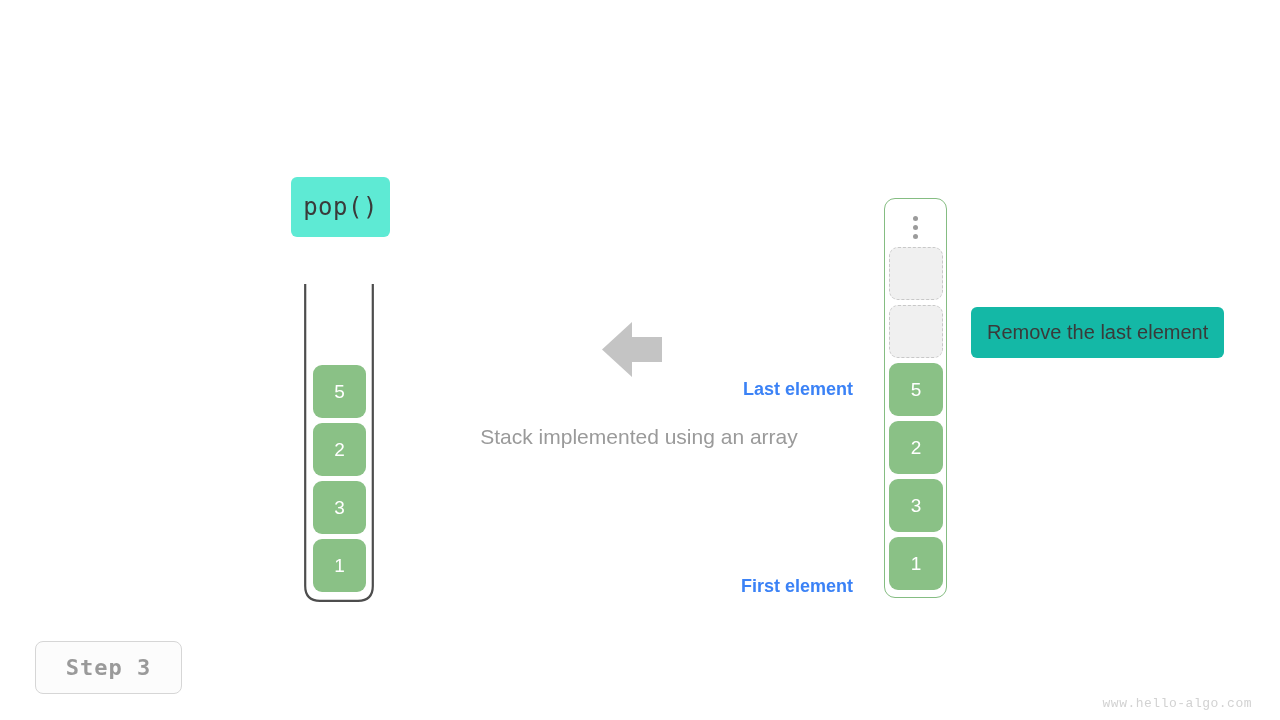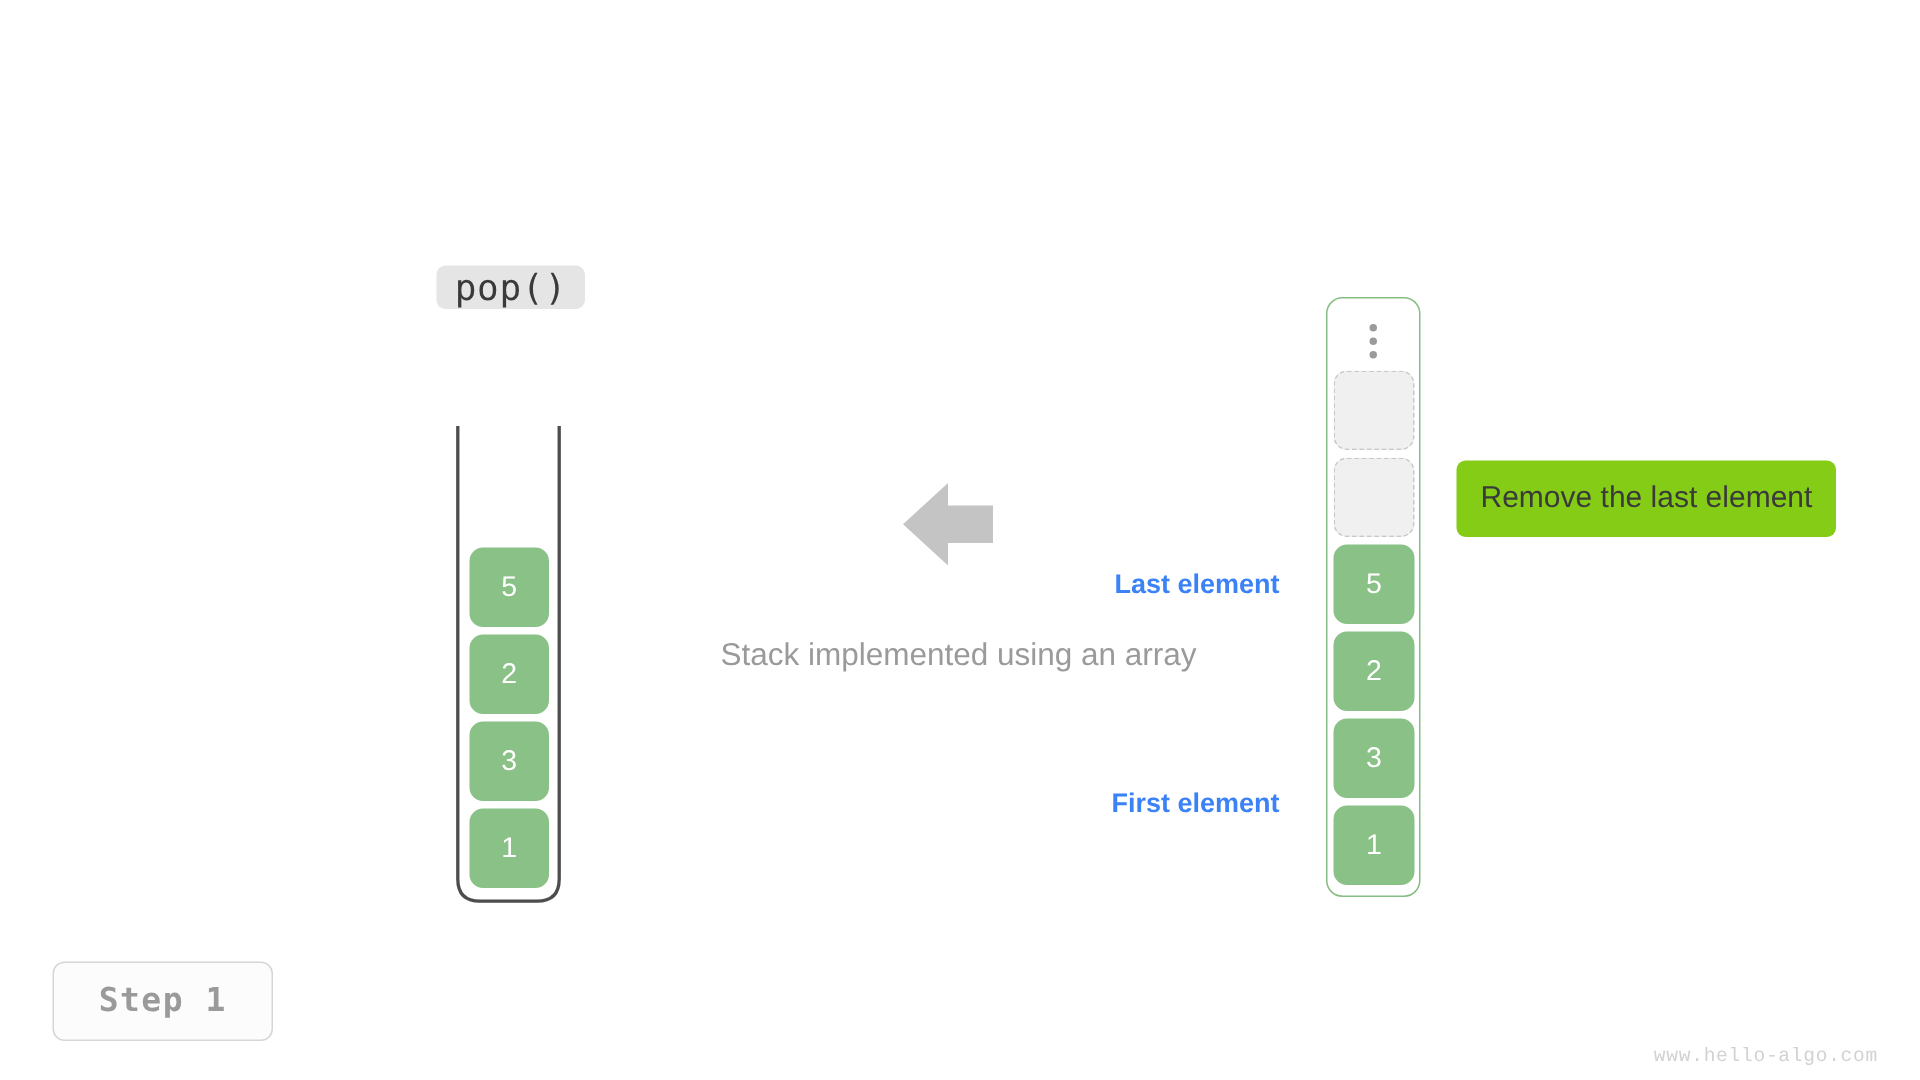"pop()" .op-chip { background: #e5e5e5 -> #5eead4; height: 29px -> 60px }
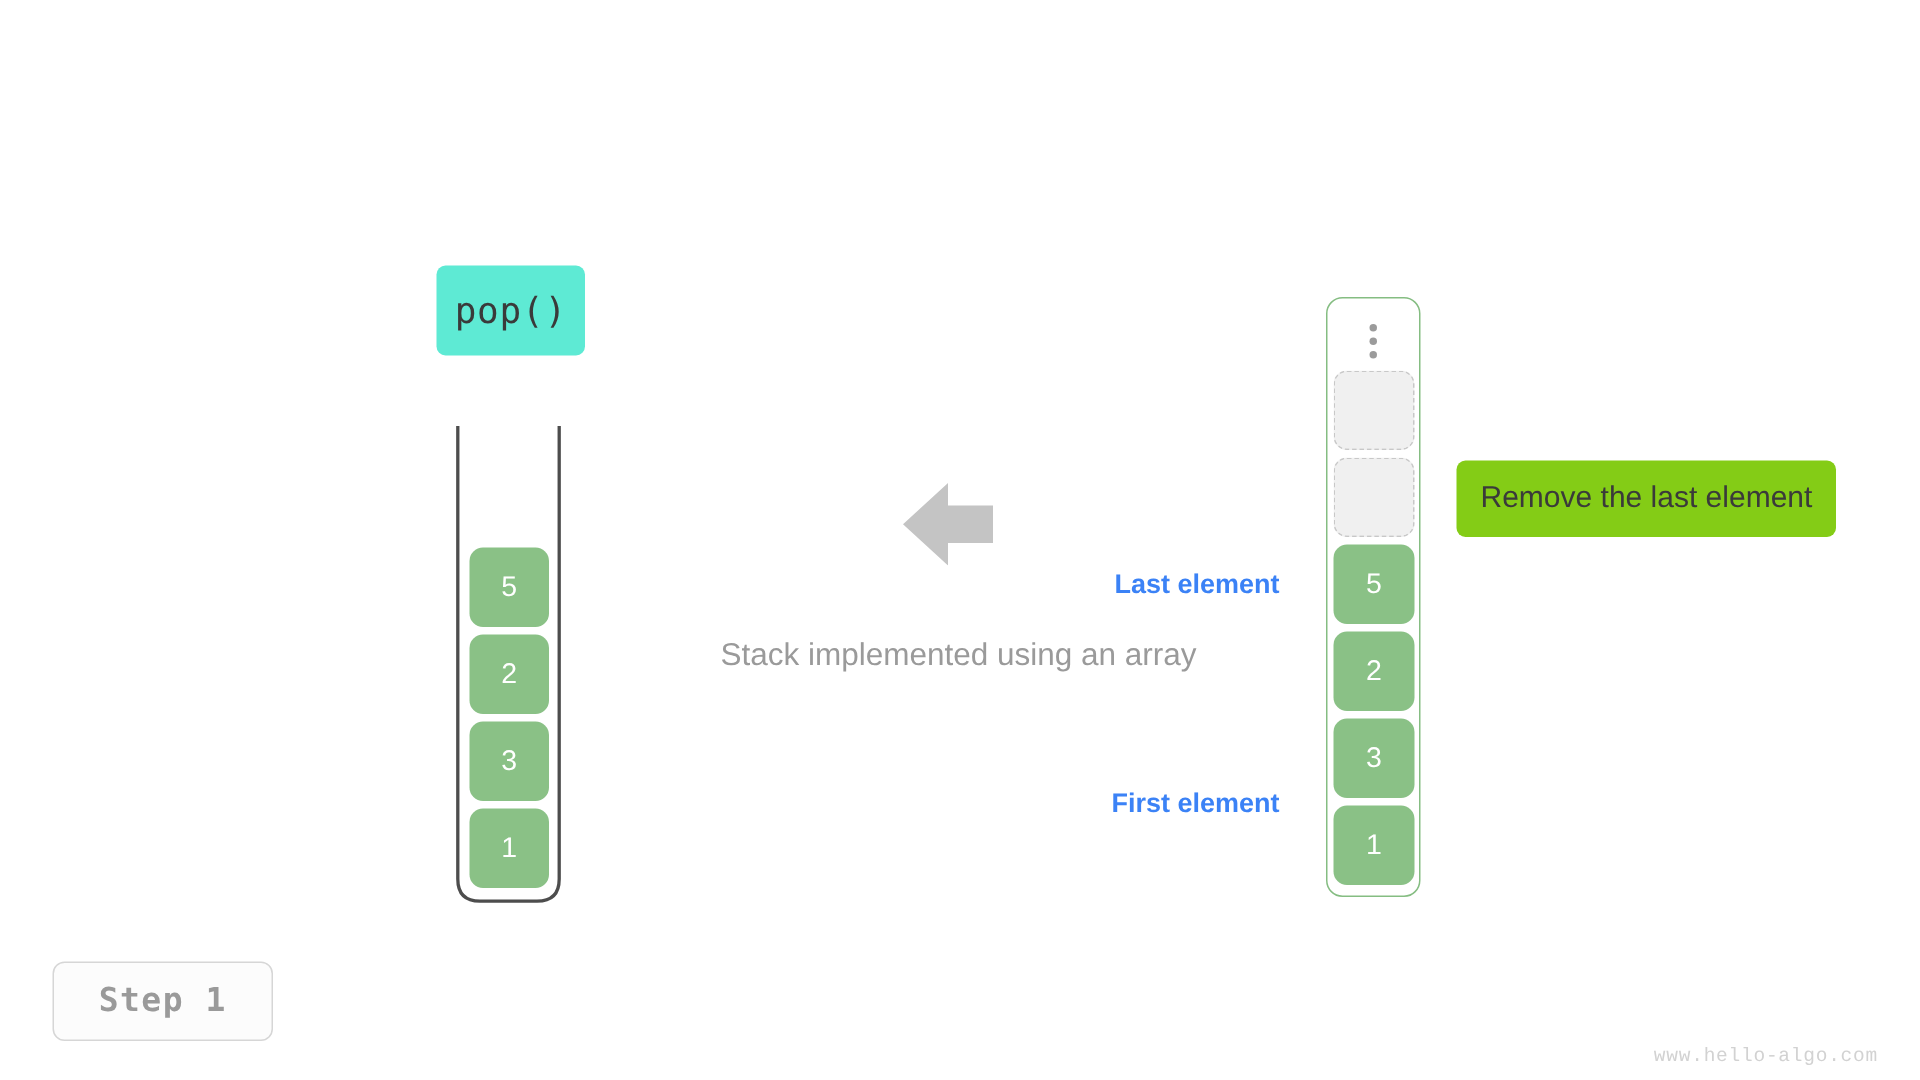"Remove the last element" .note { background: #84cc16 -> #14b8a6 }
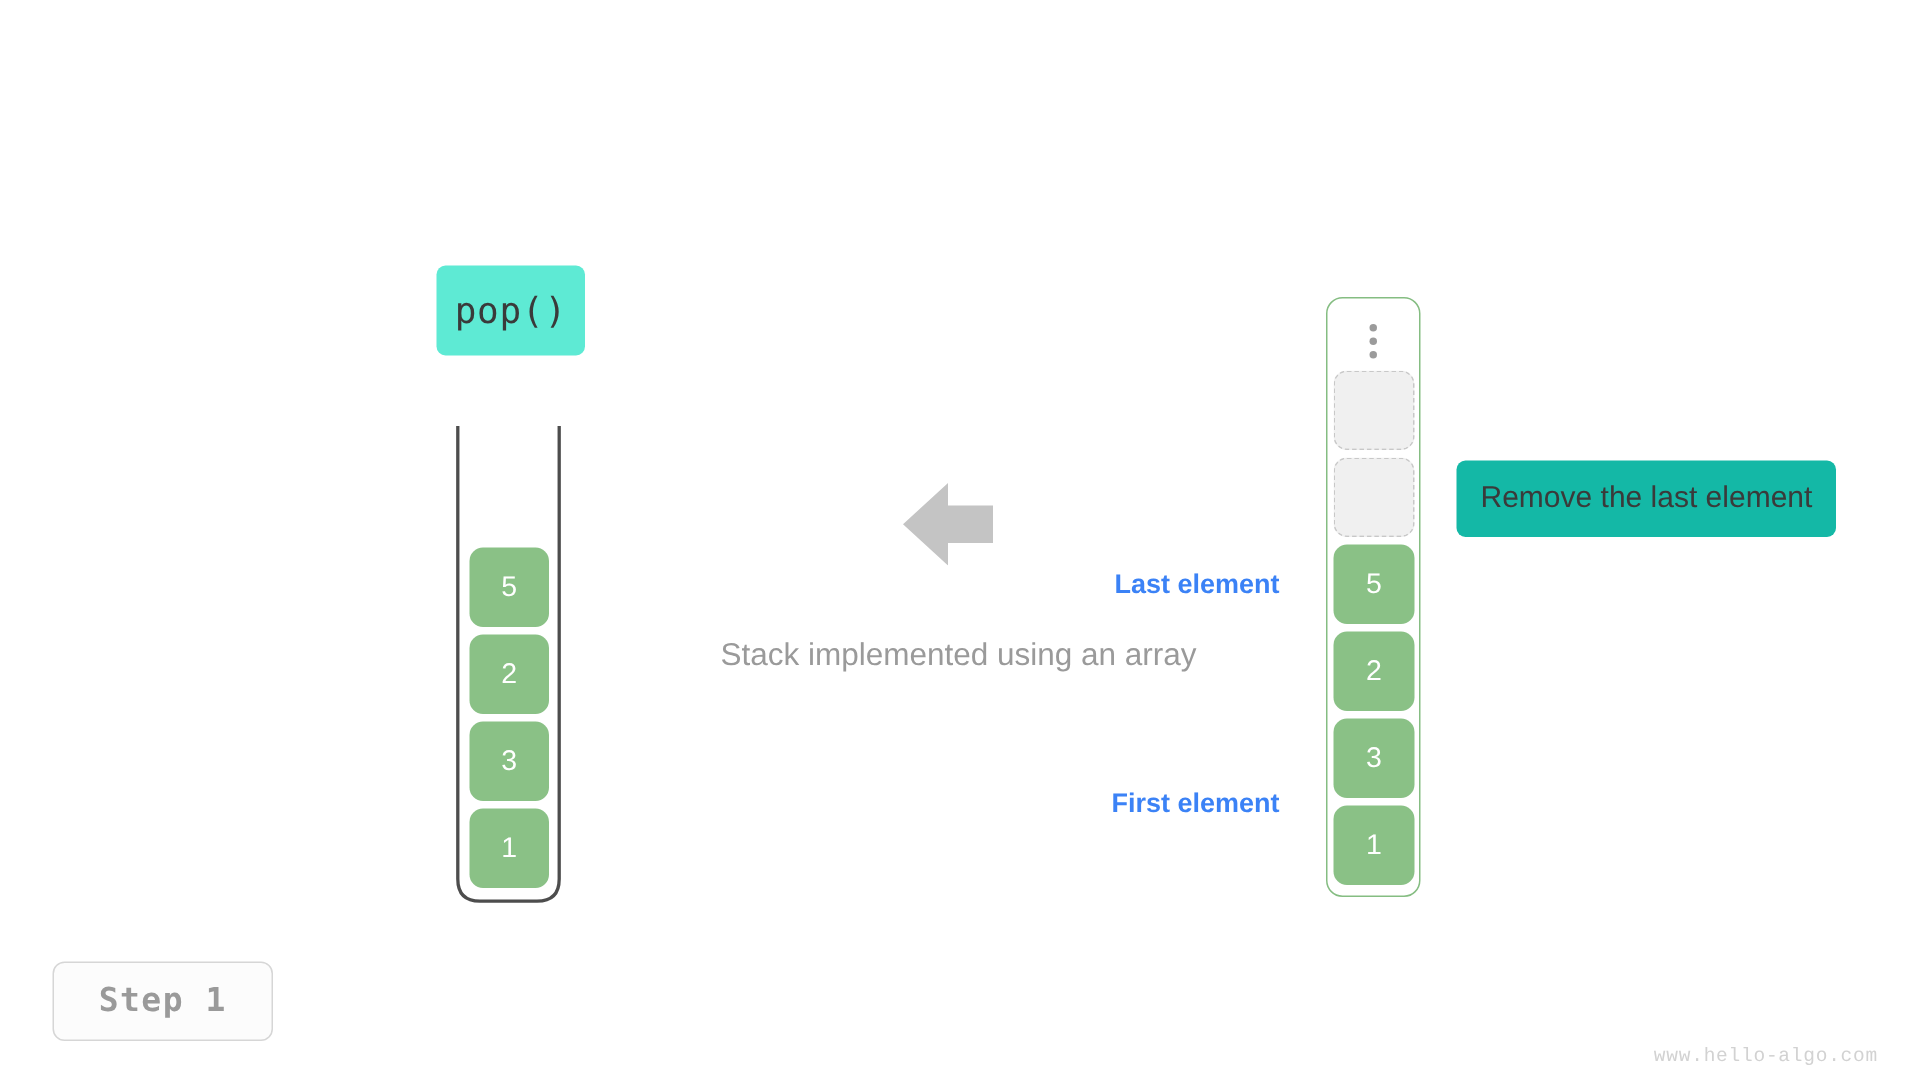"First element" .annot-first { top: 525px -> 576px }
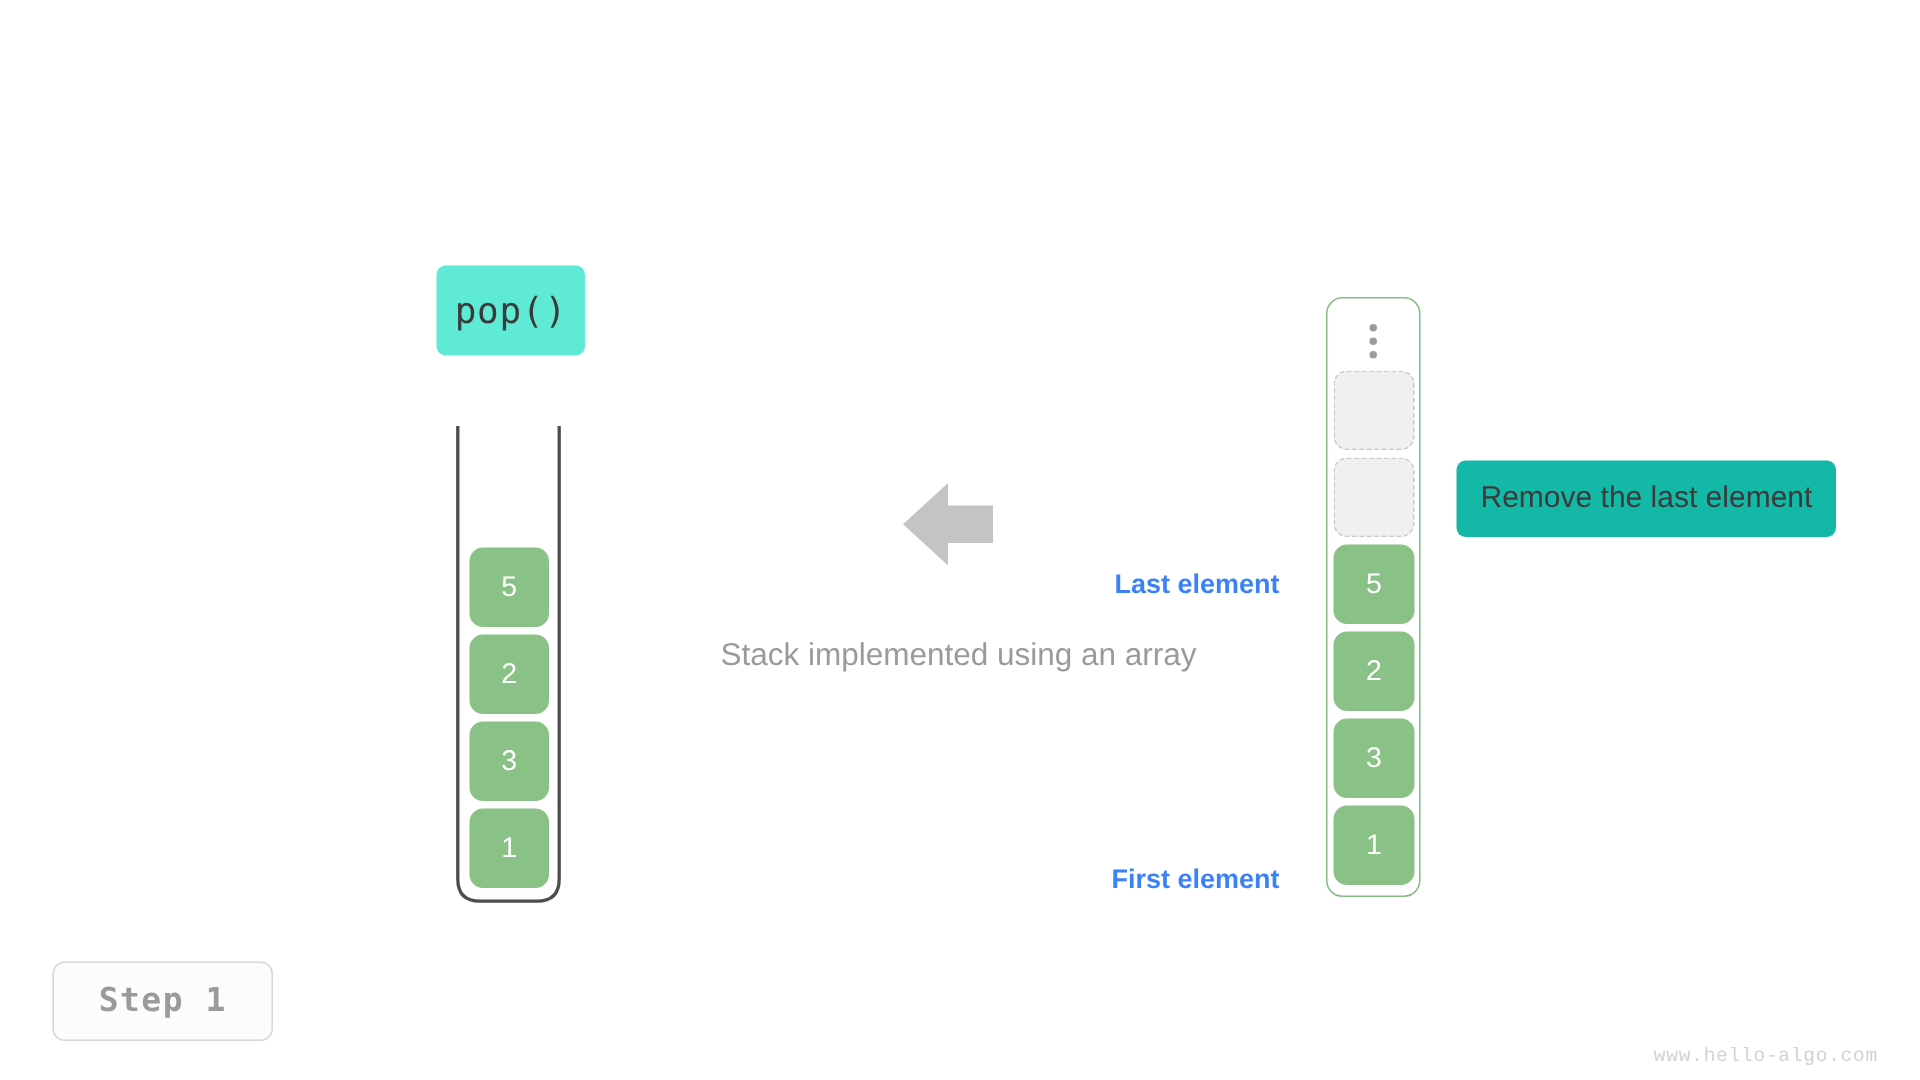"Step 1" div.step-badge { text: 1 -> 3 }
